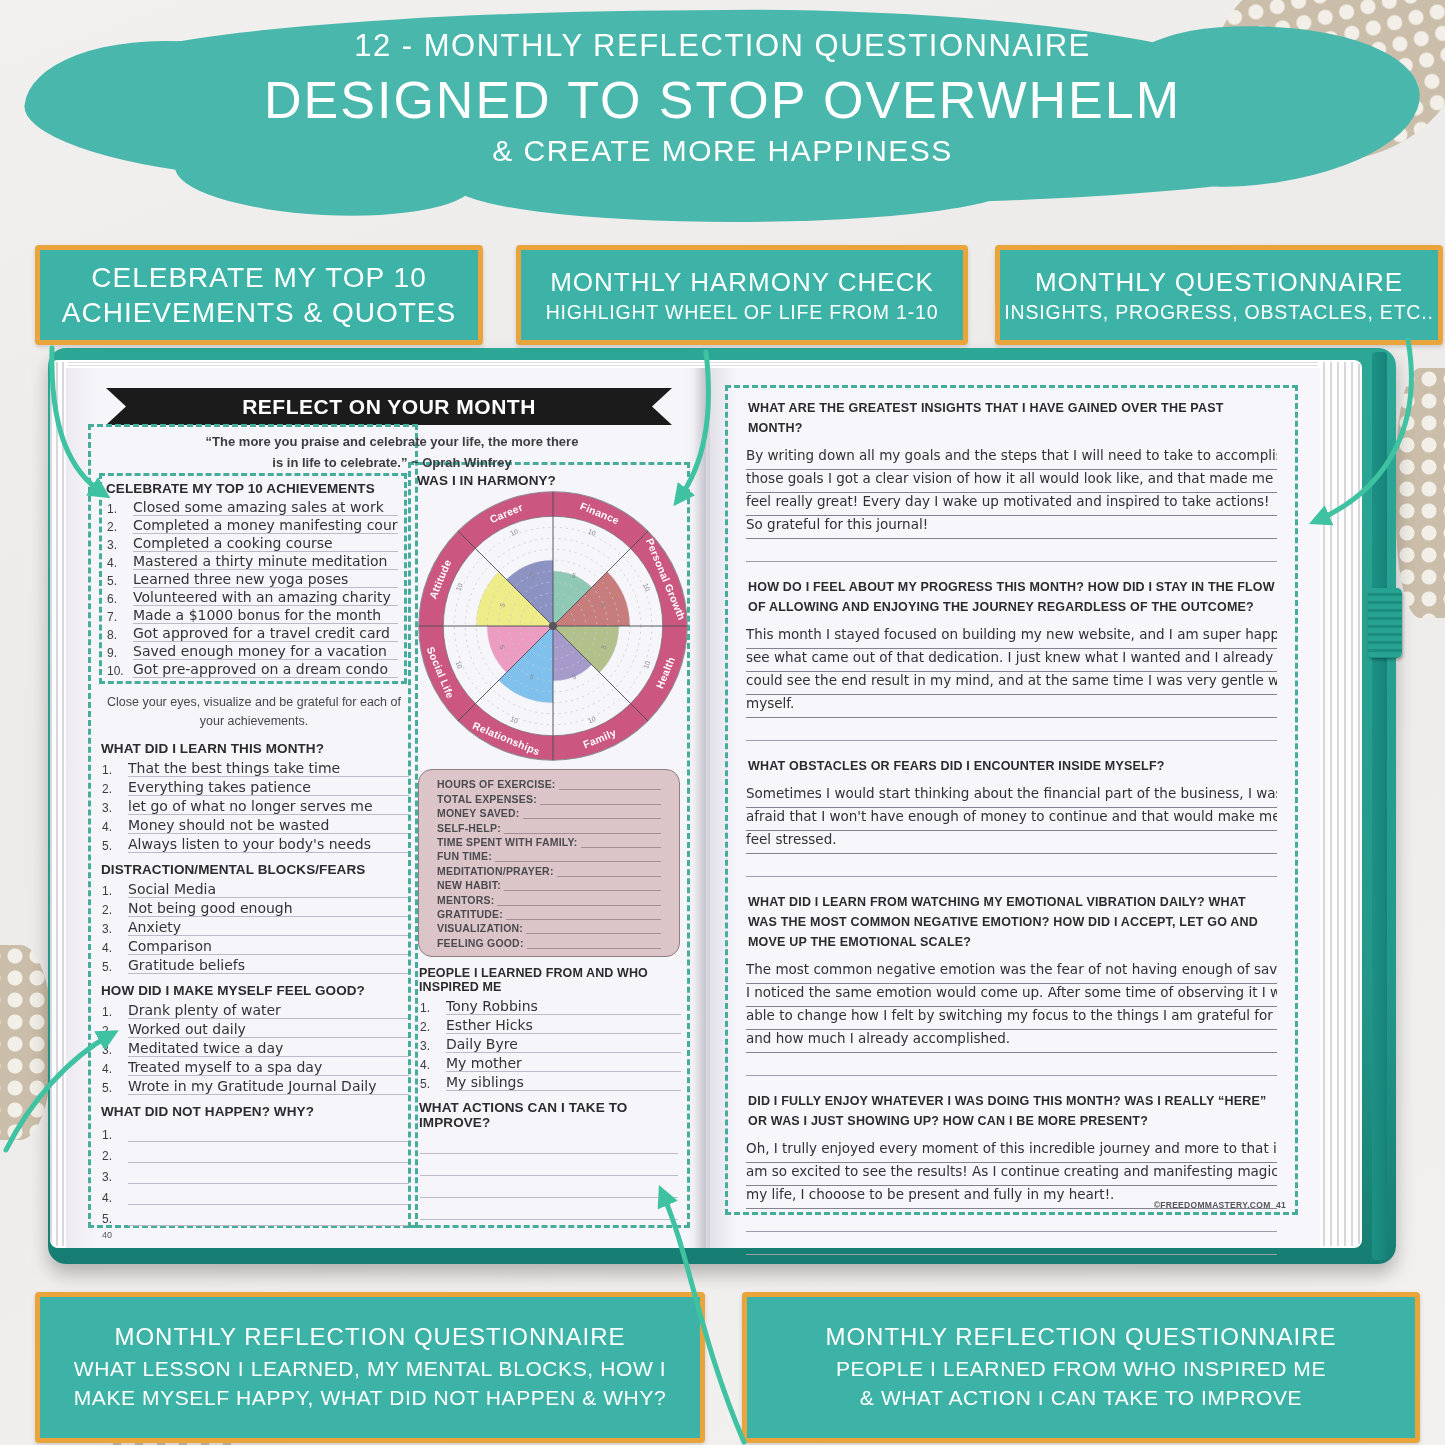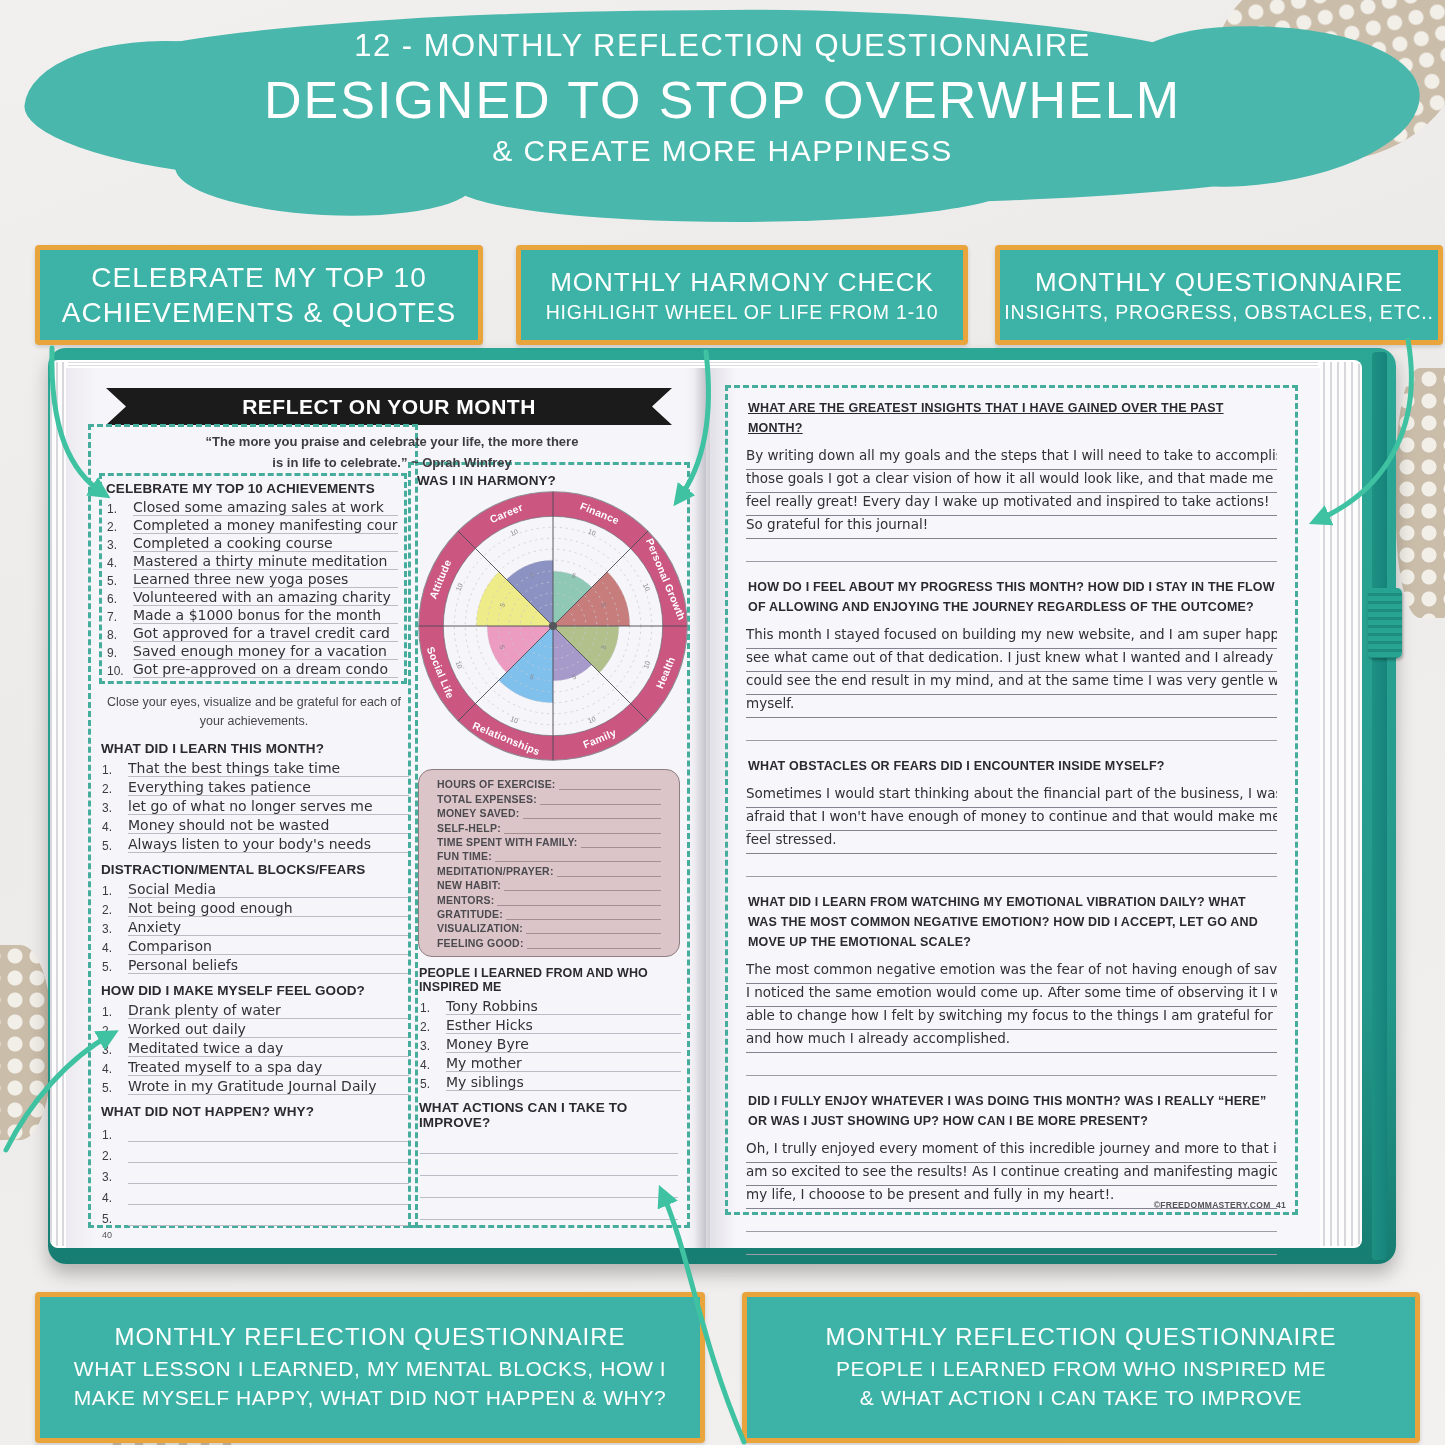"WHAT ARE THE GREATEST INSIGHTS" .q:first-child { text-decoration: underline -> none }
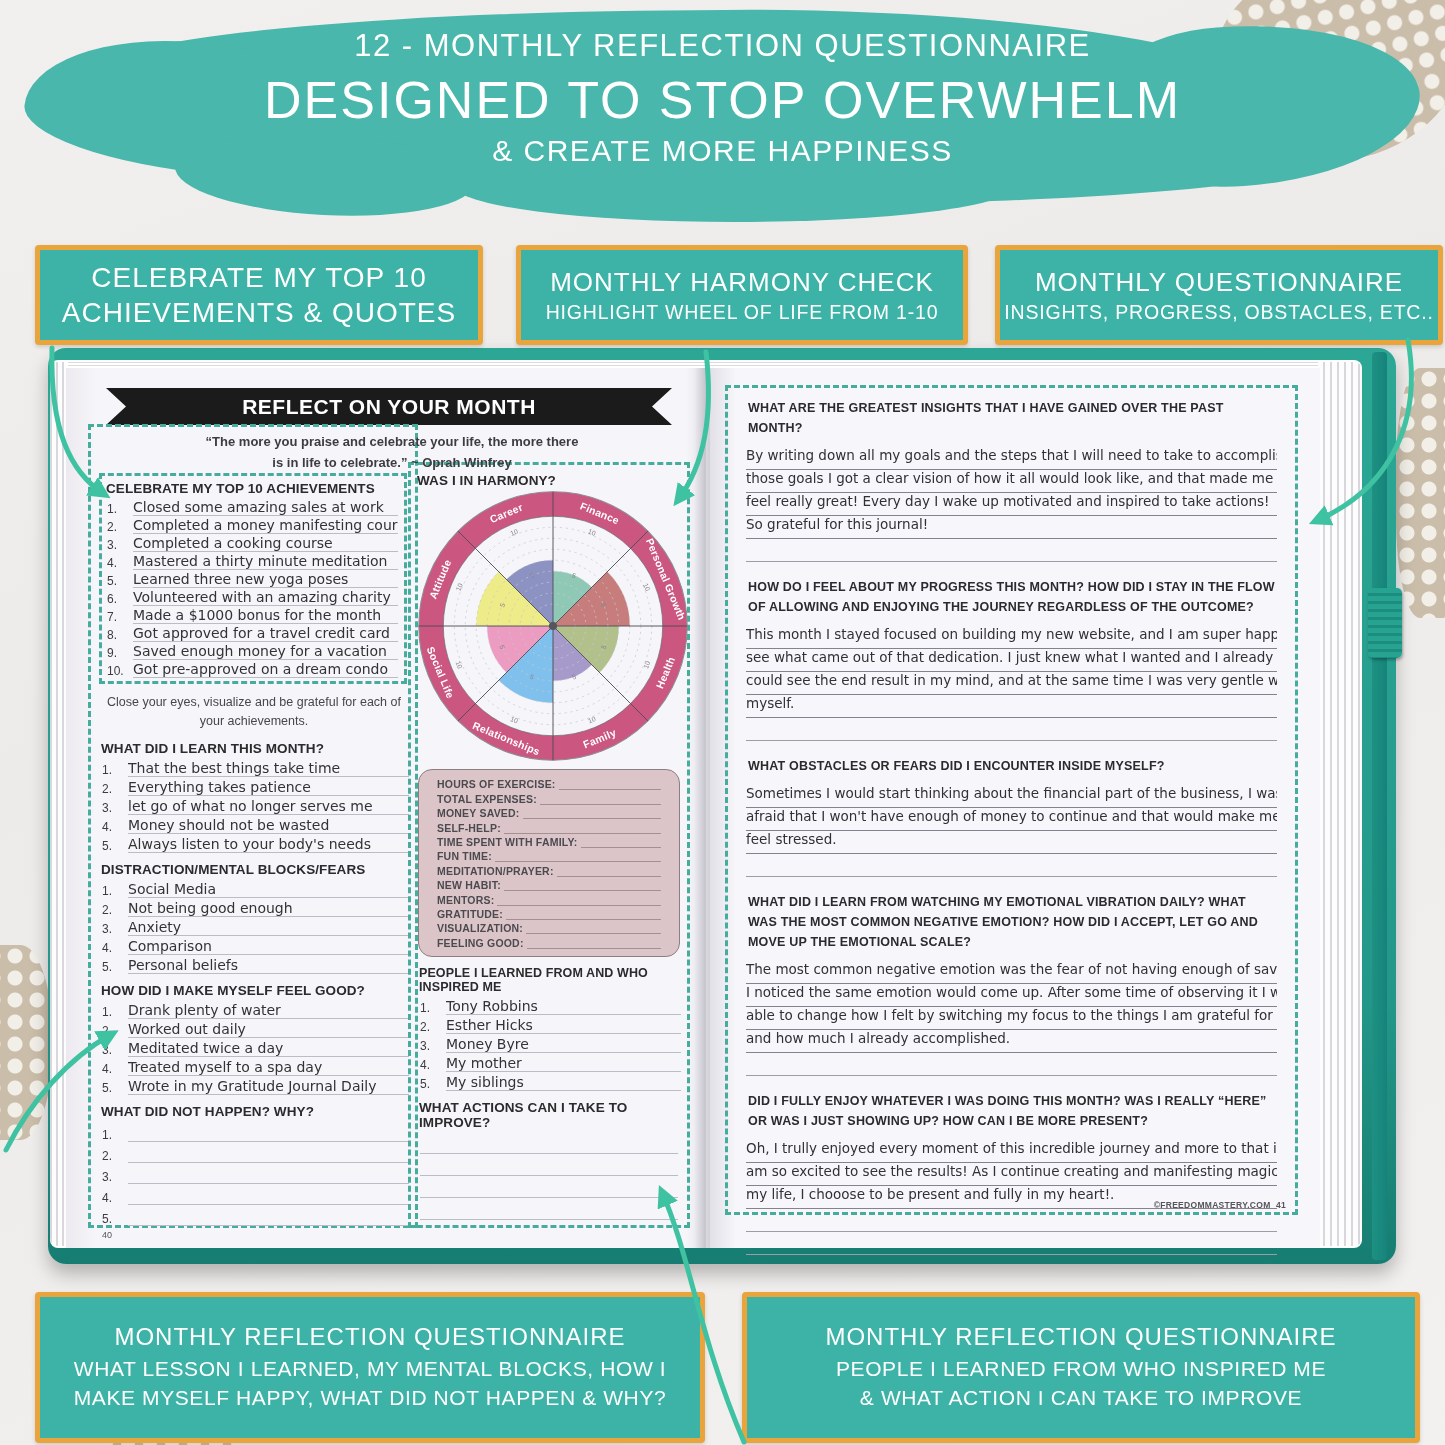"Personal beliefs" span.ltxt { text: Personal -> Gratitude }
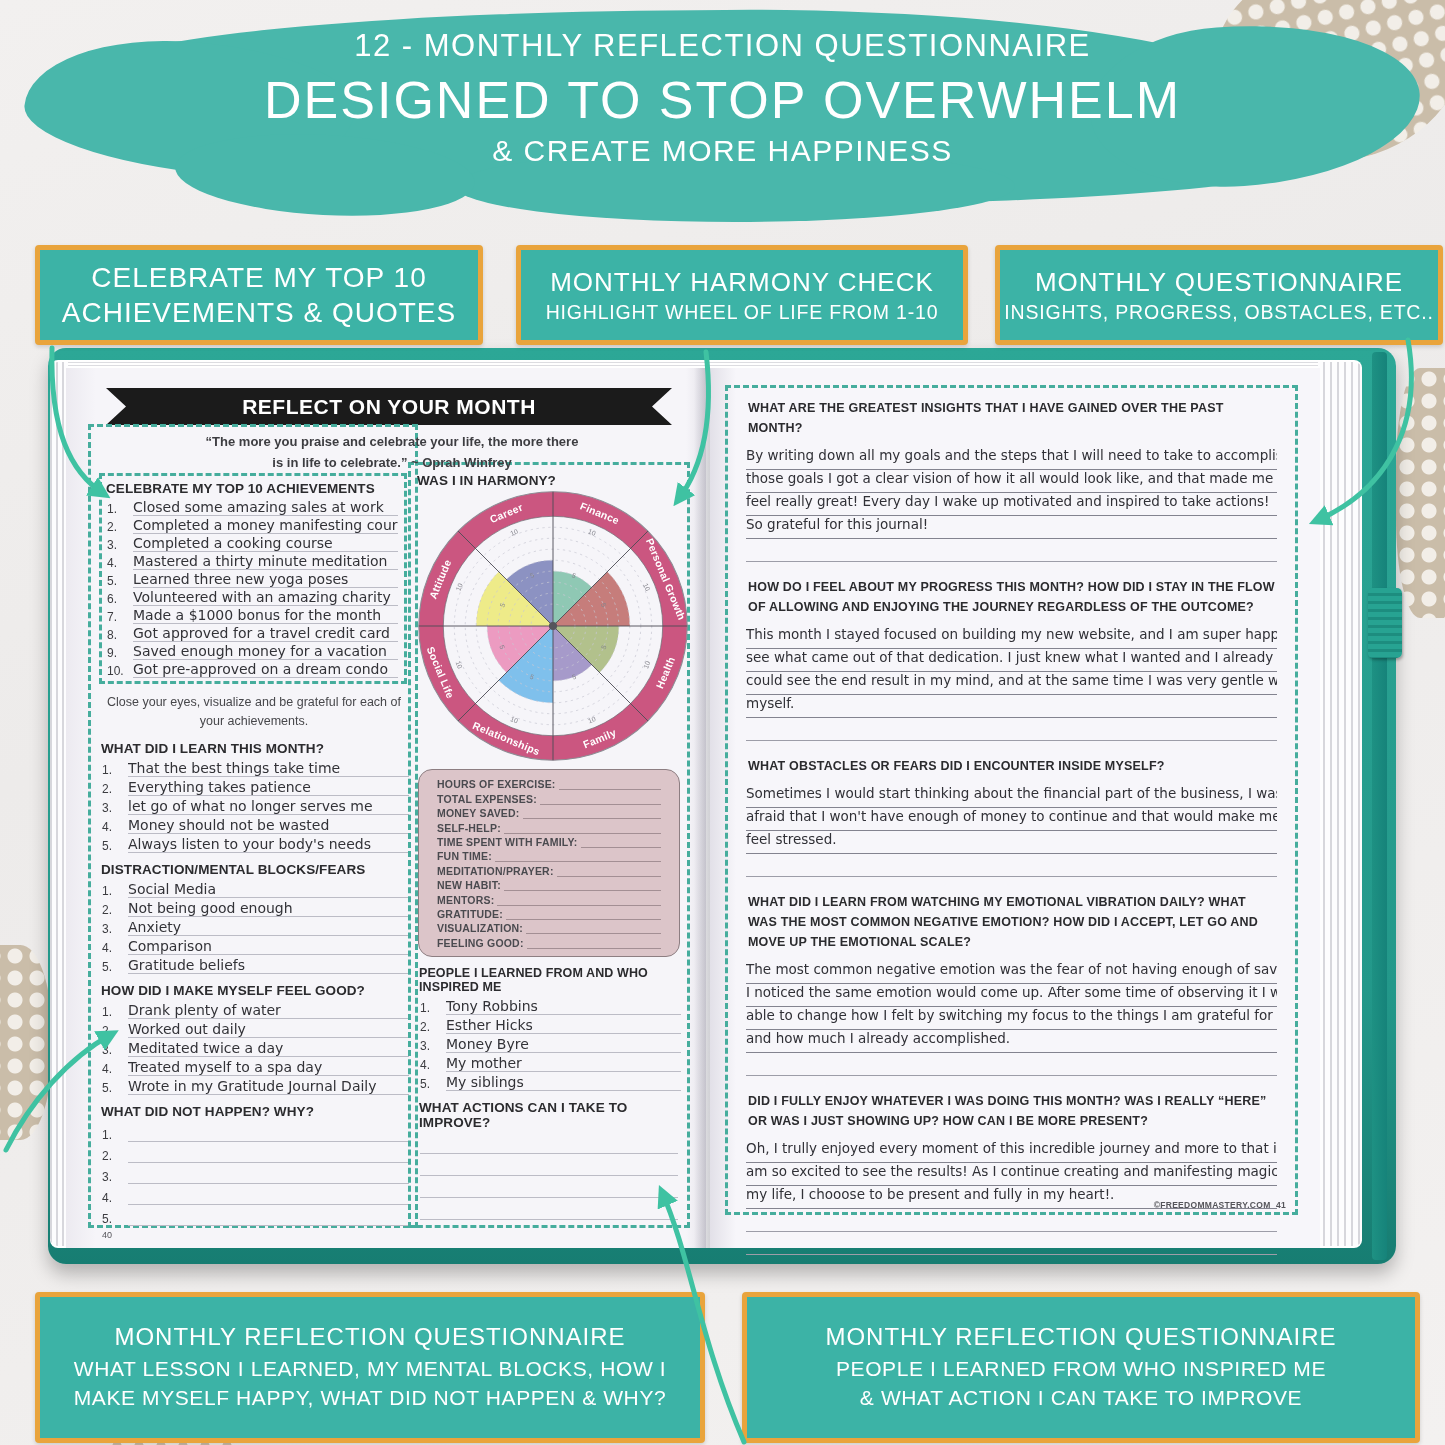"Money Byre" span.ltxt { text: Money -> Daily }
